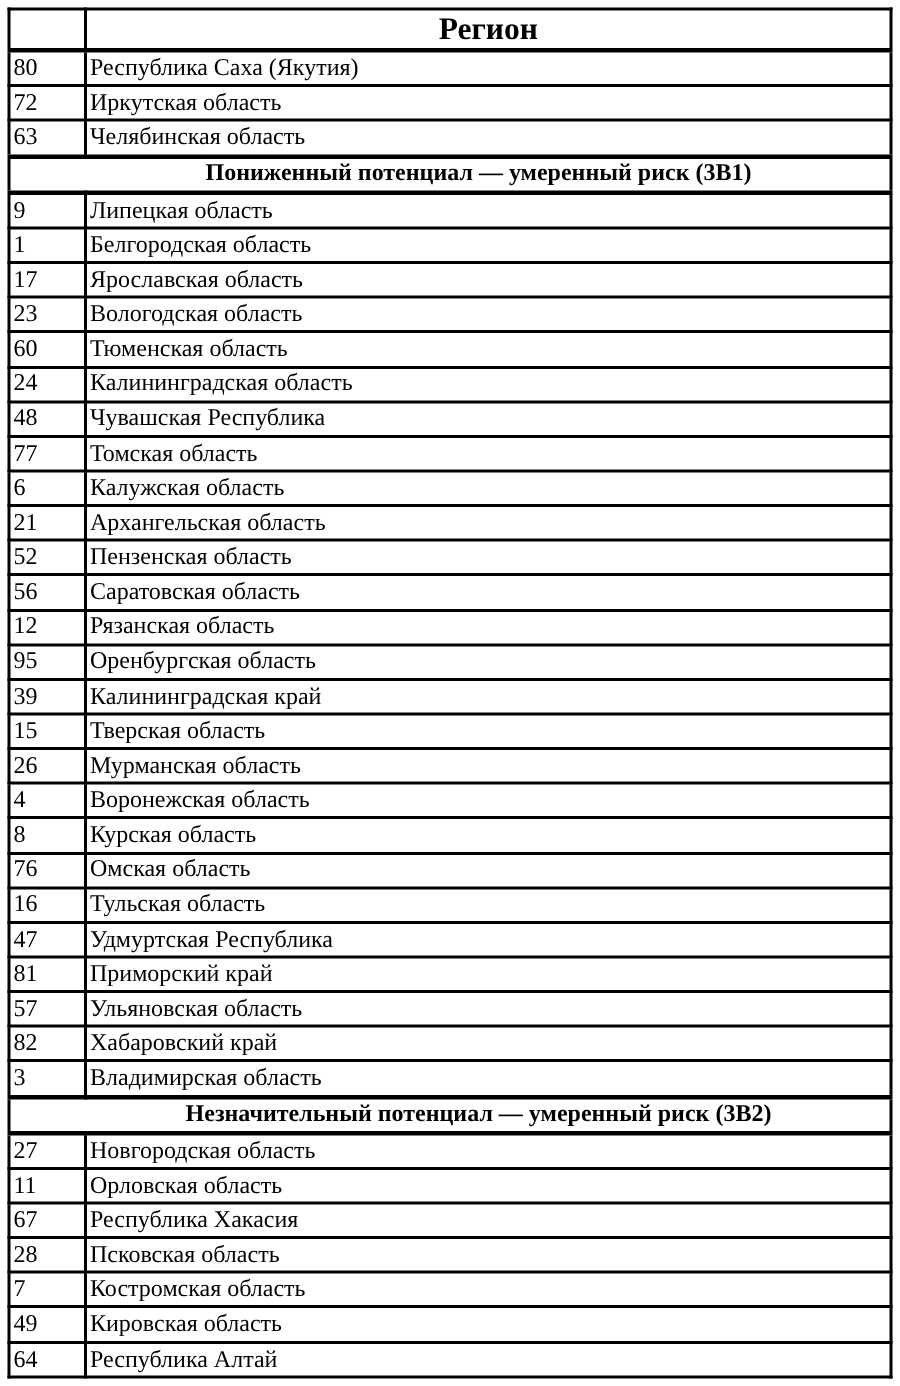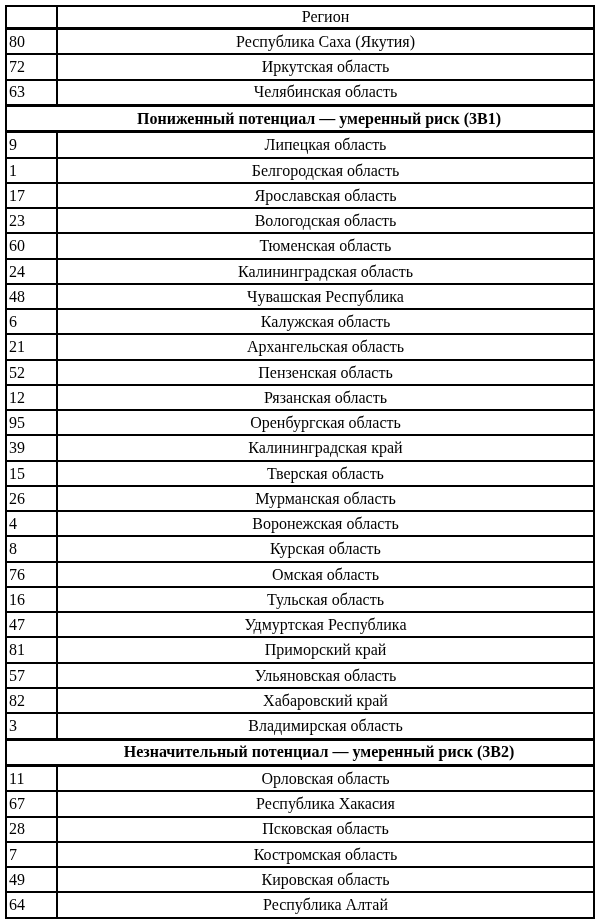"Регион" table.regions thead th { font-size: 16px -> 21px; font-weight: normal -> bold }
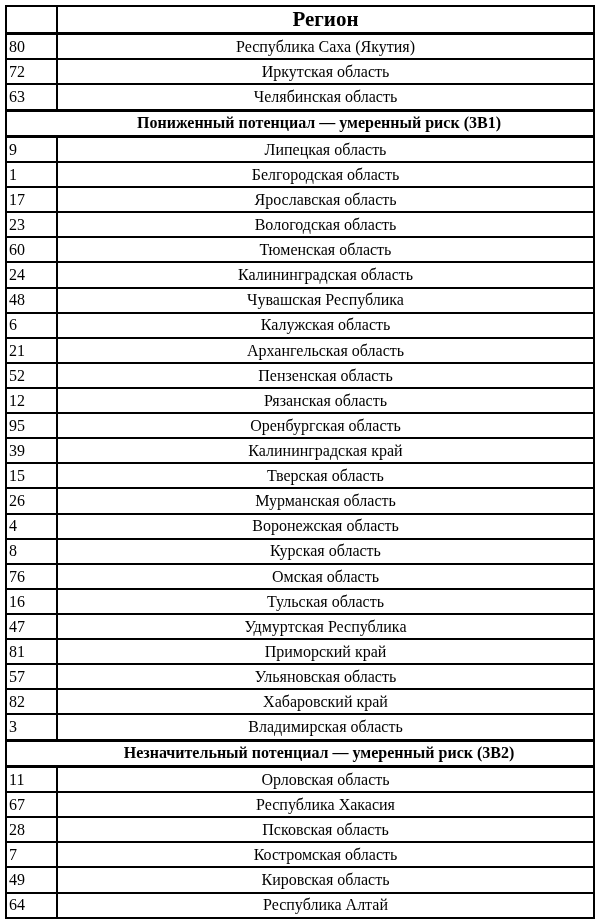"Республика Саха (Якутия)" td.name-cell { text-align: center -> left }
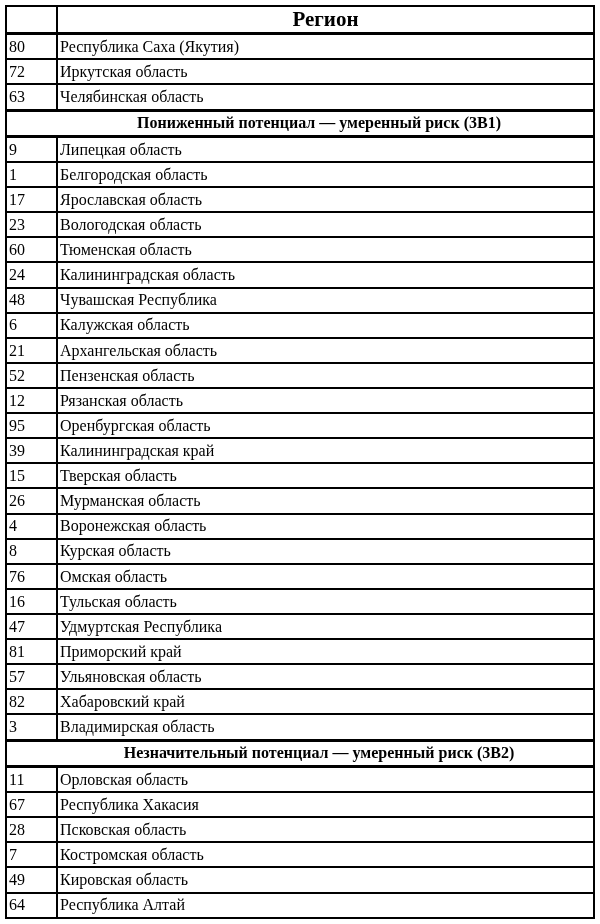"77" tr { html: none -> <tr> <td>77</td> <td>Томская область</td> </tr> }
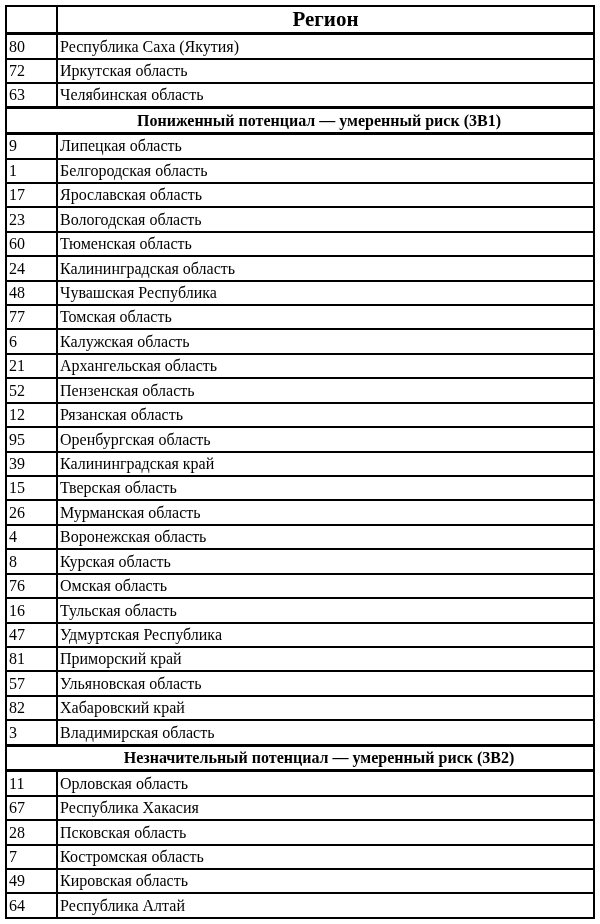"56" tr { html: none -> <tr> <td>56</td> <td>Саратовская область</td> </tr> }
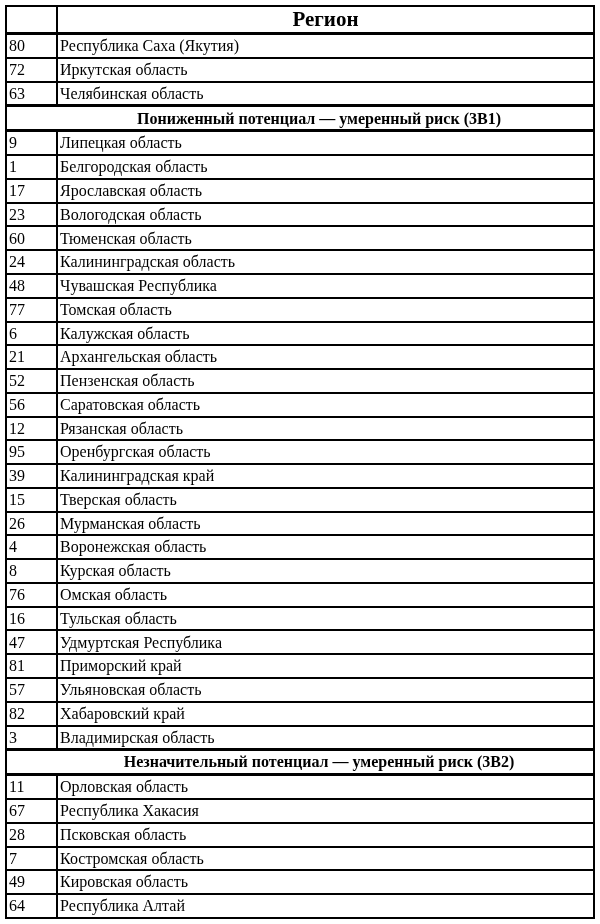"27" tr { html: none -> <tr> <td>27</td> <td>Новгородская область</td> </tr> }
